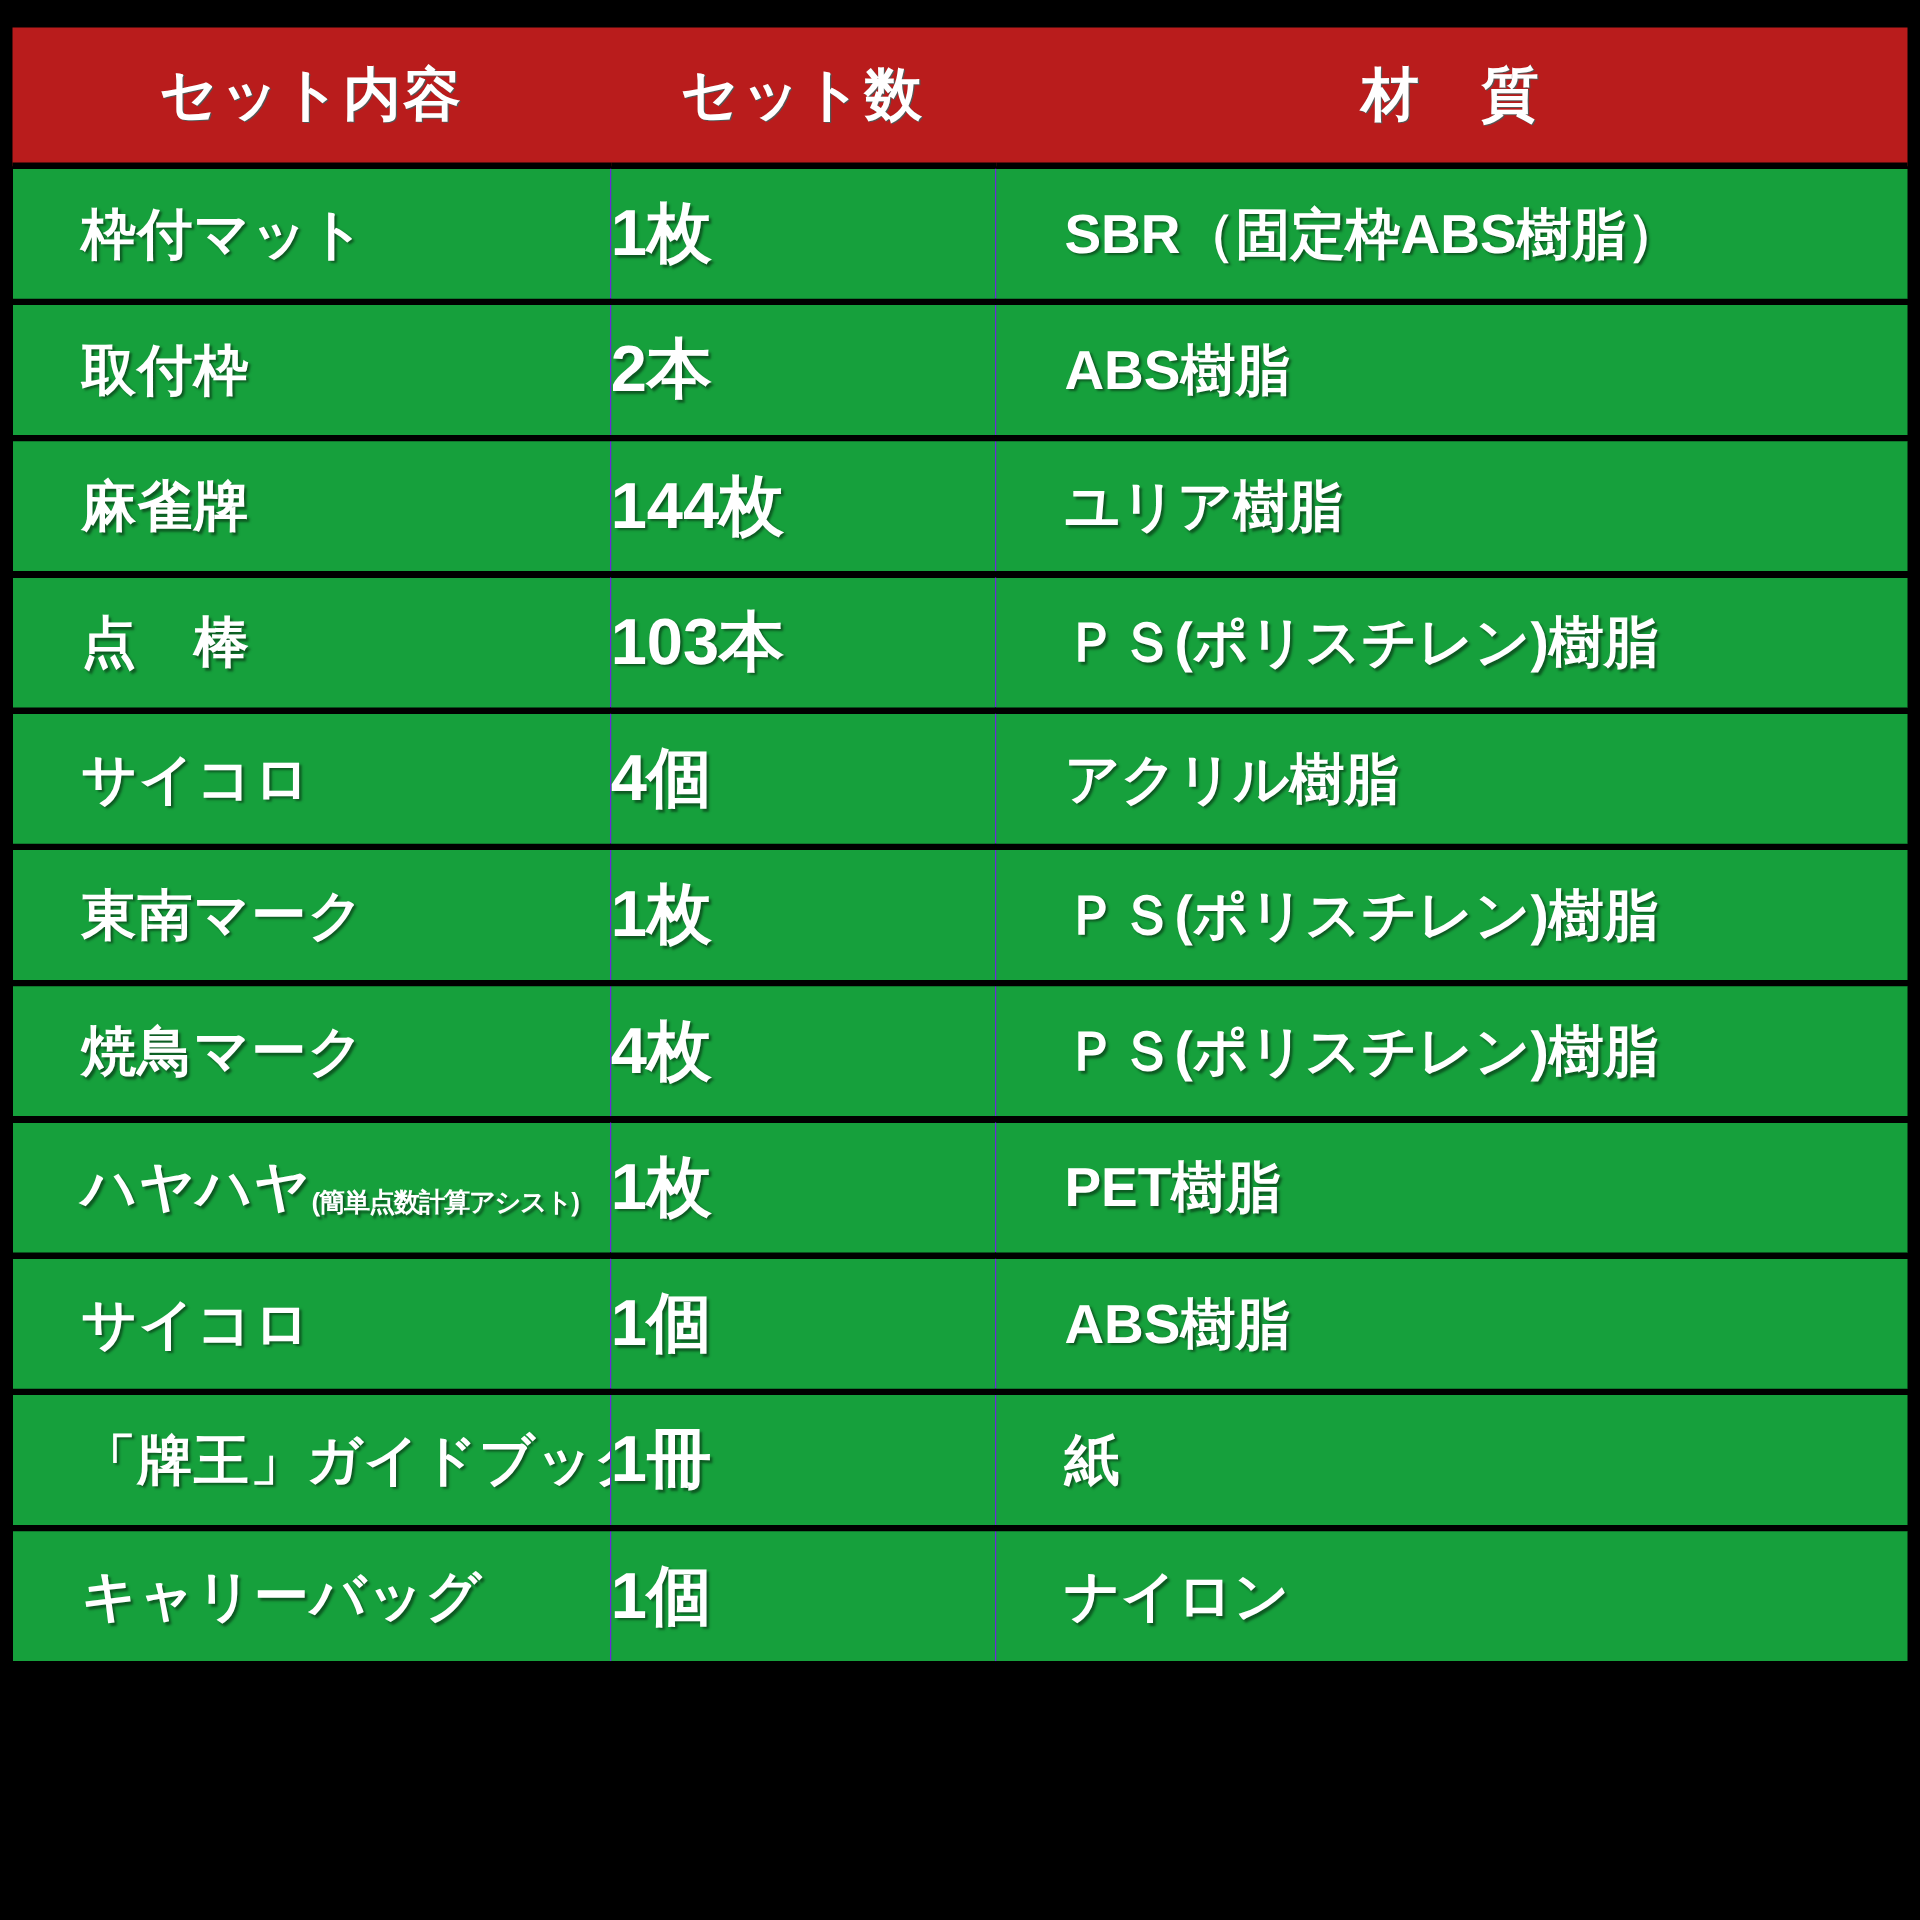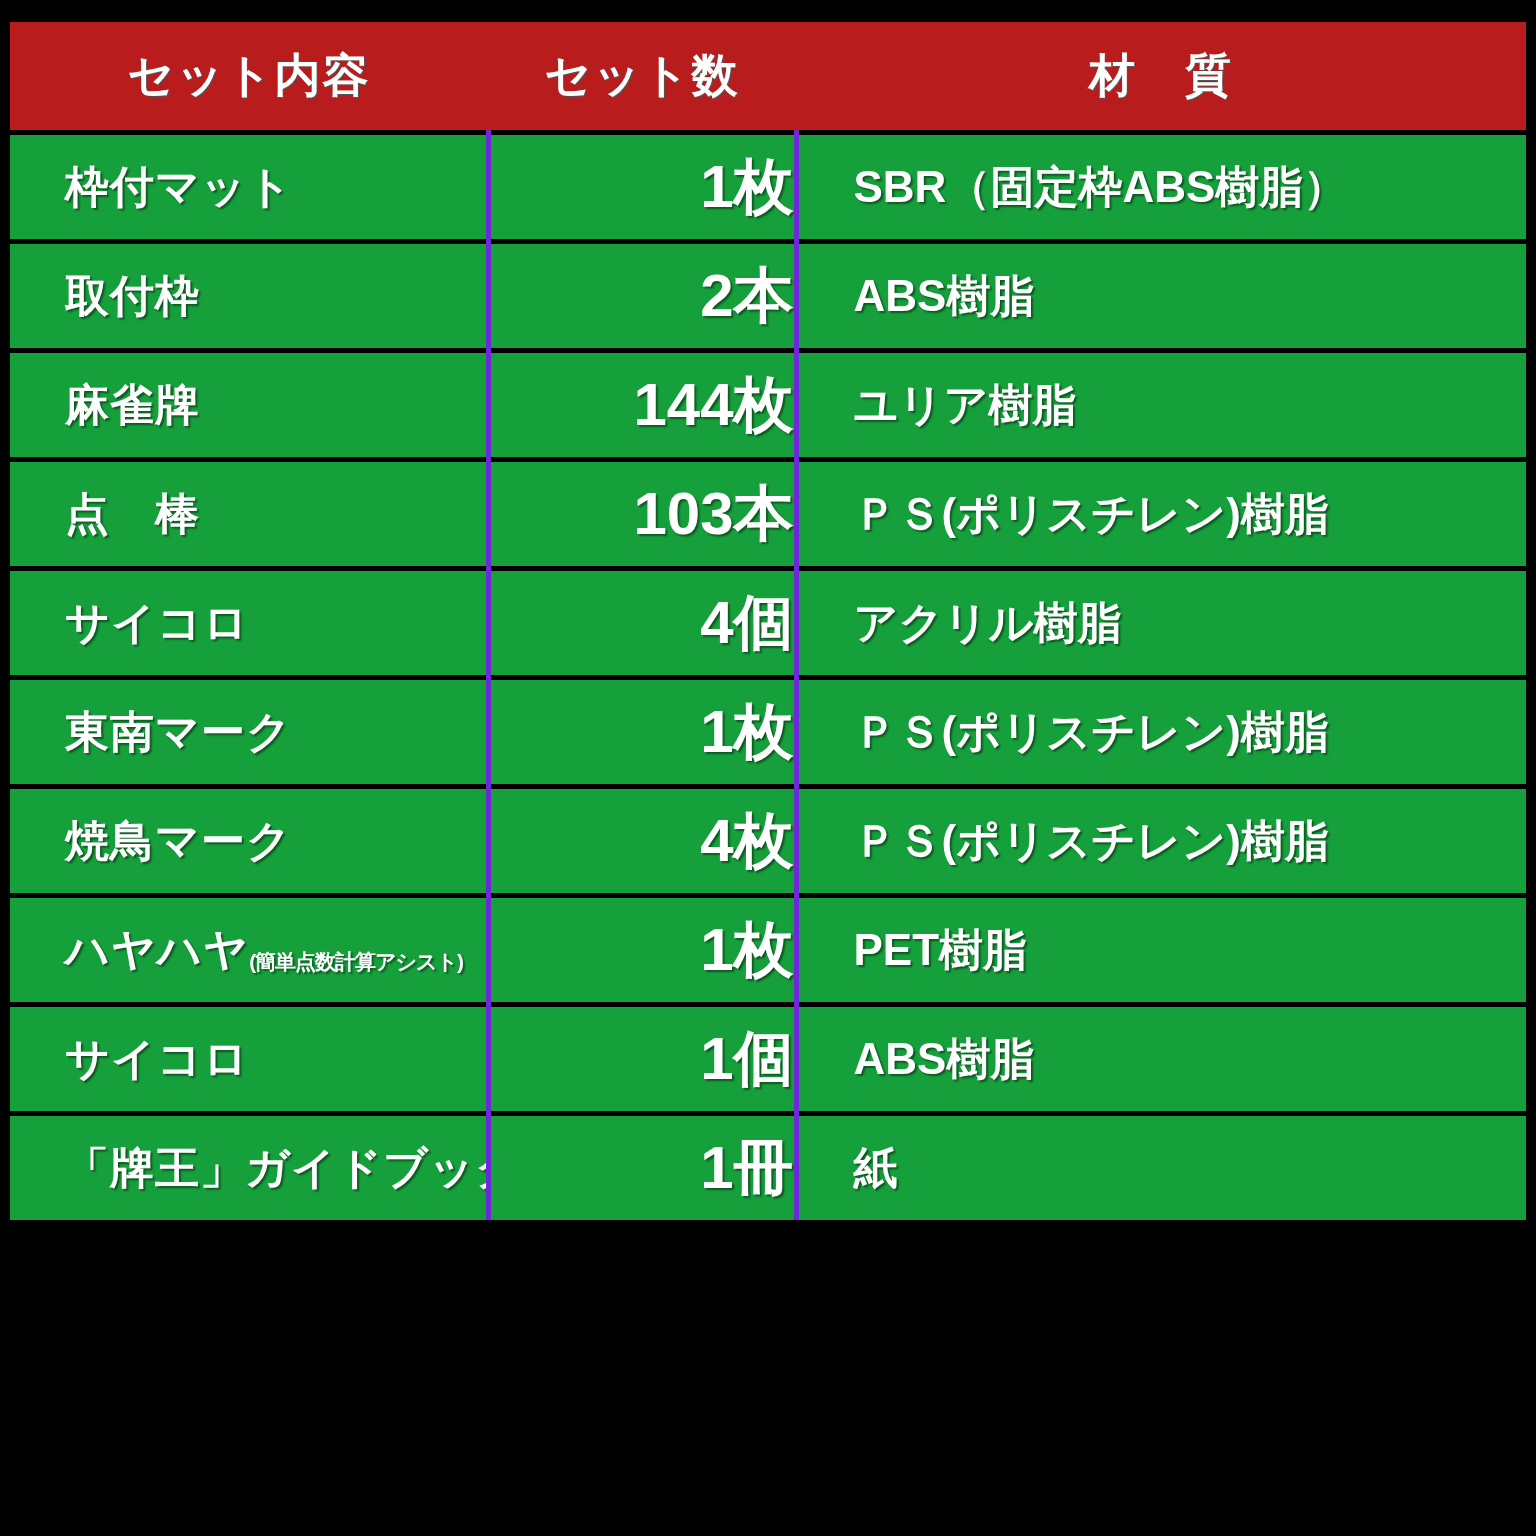"枠付マット" table.spec tbody td { border-right: 5px solid #6d28d9 -> 1px solid #6d28d9 }
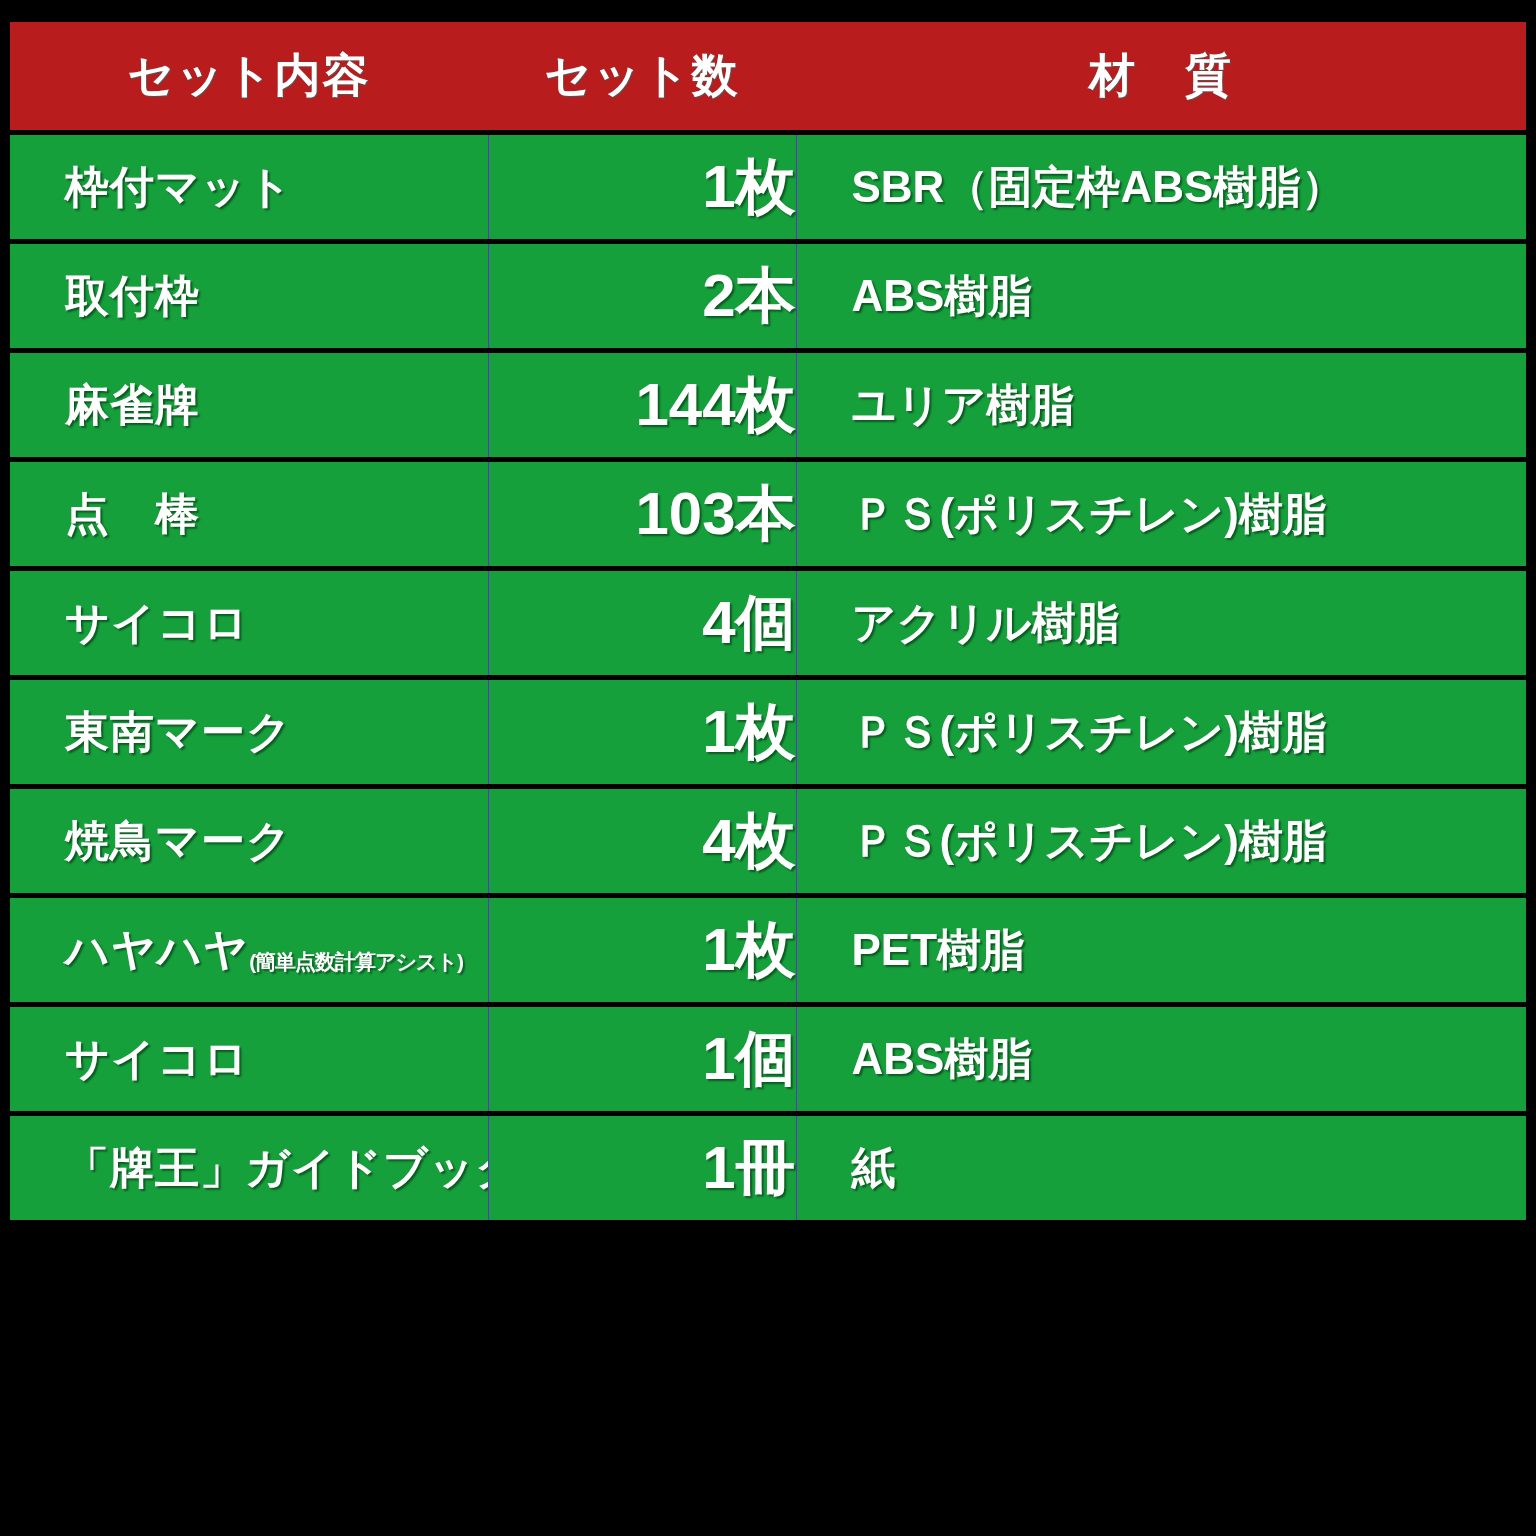"1枚" table.spec tbody tr td:nth-child(2) { font-size: 60px -> 52px; text-align: right -> left }
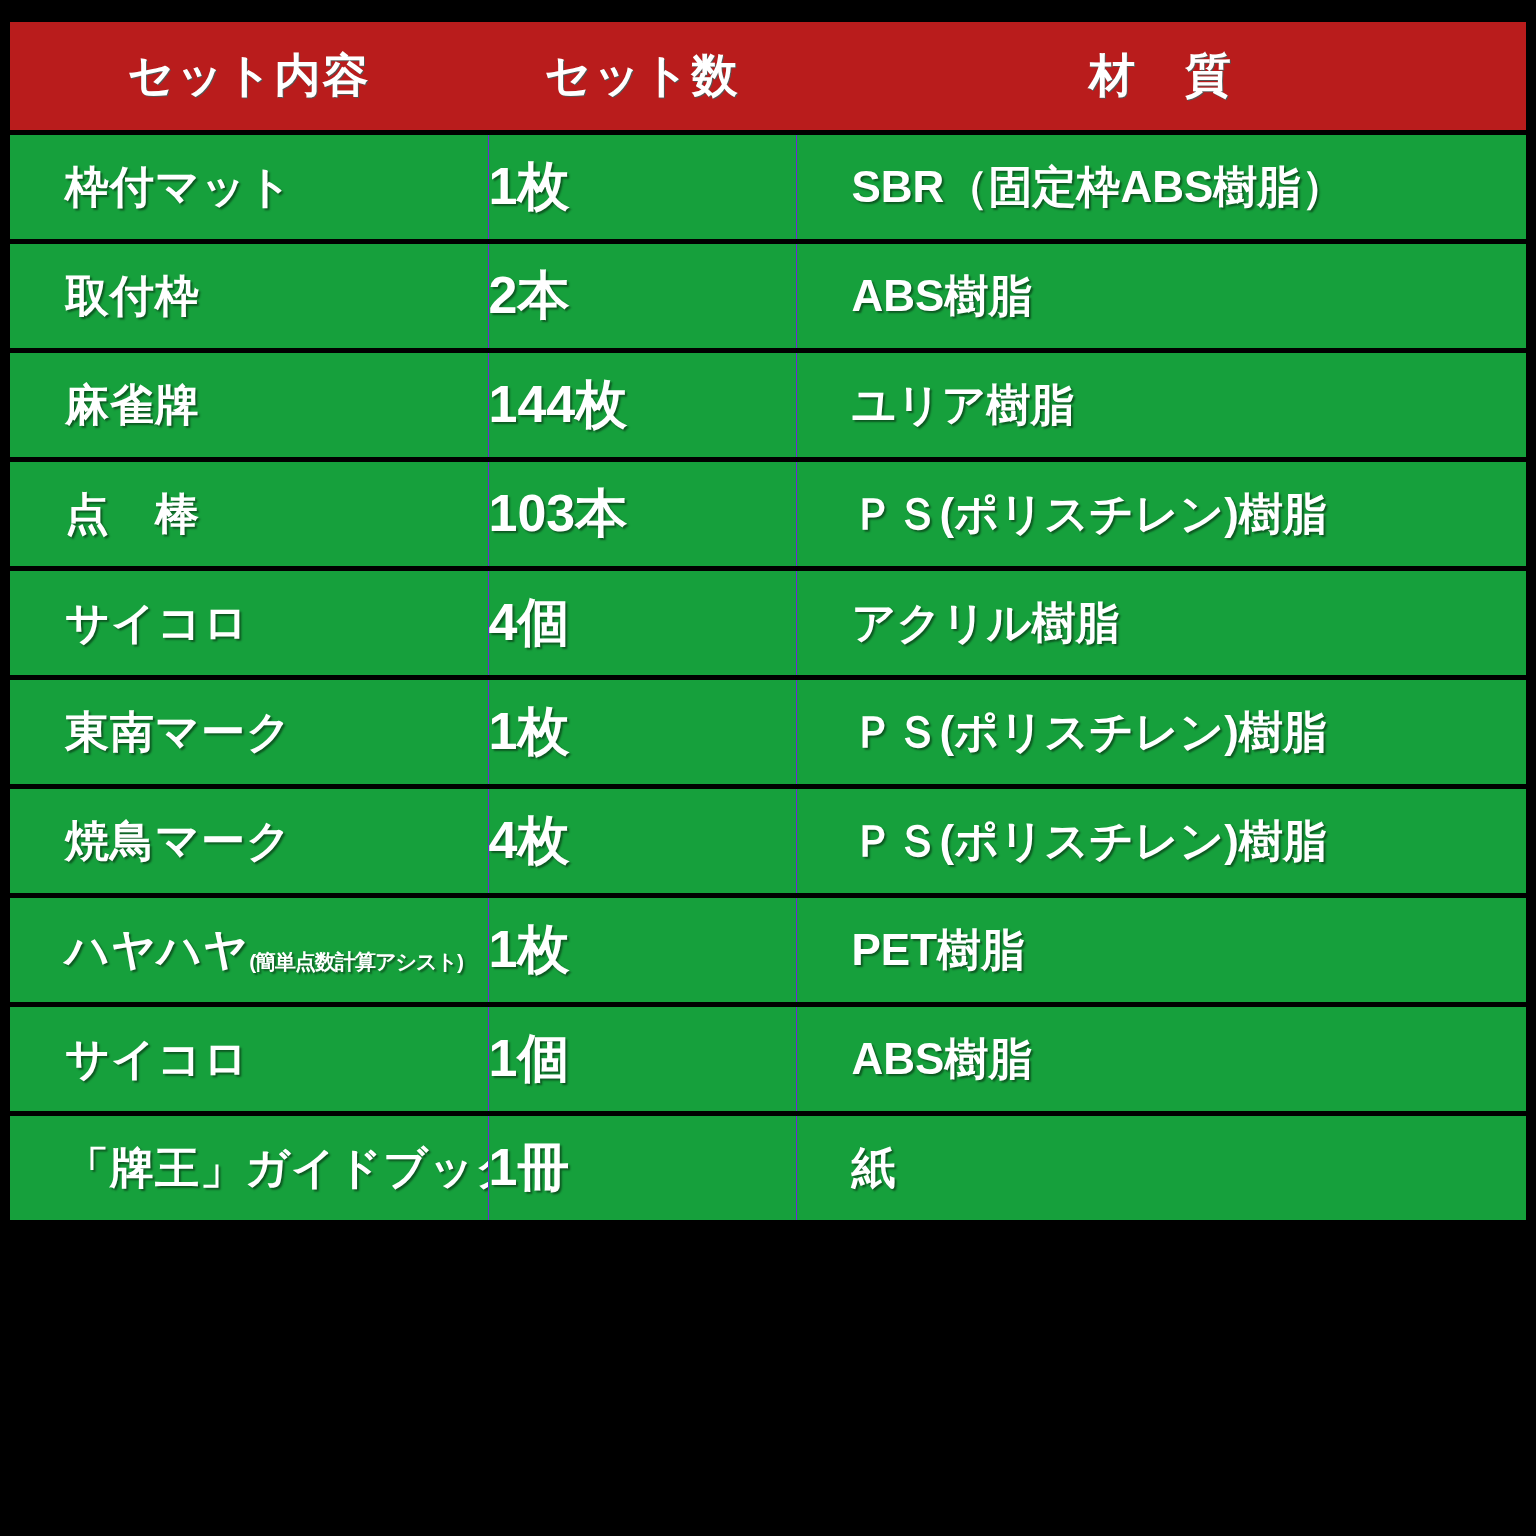"キャリーバッグ" tr { html: none -> <tr> <td><span>キャリーバッグ</span><span></span></td> <td>1個</td> <td>ナイロン</td> </tr> }
